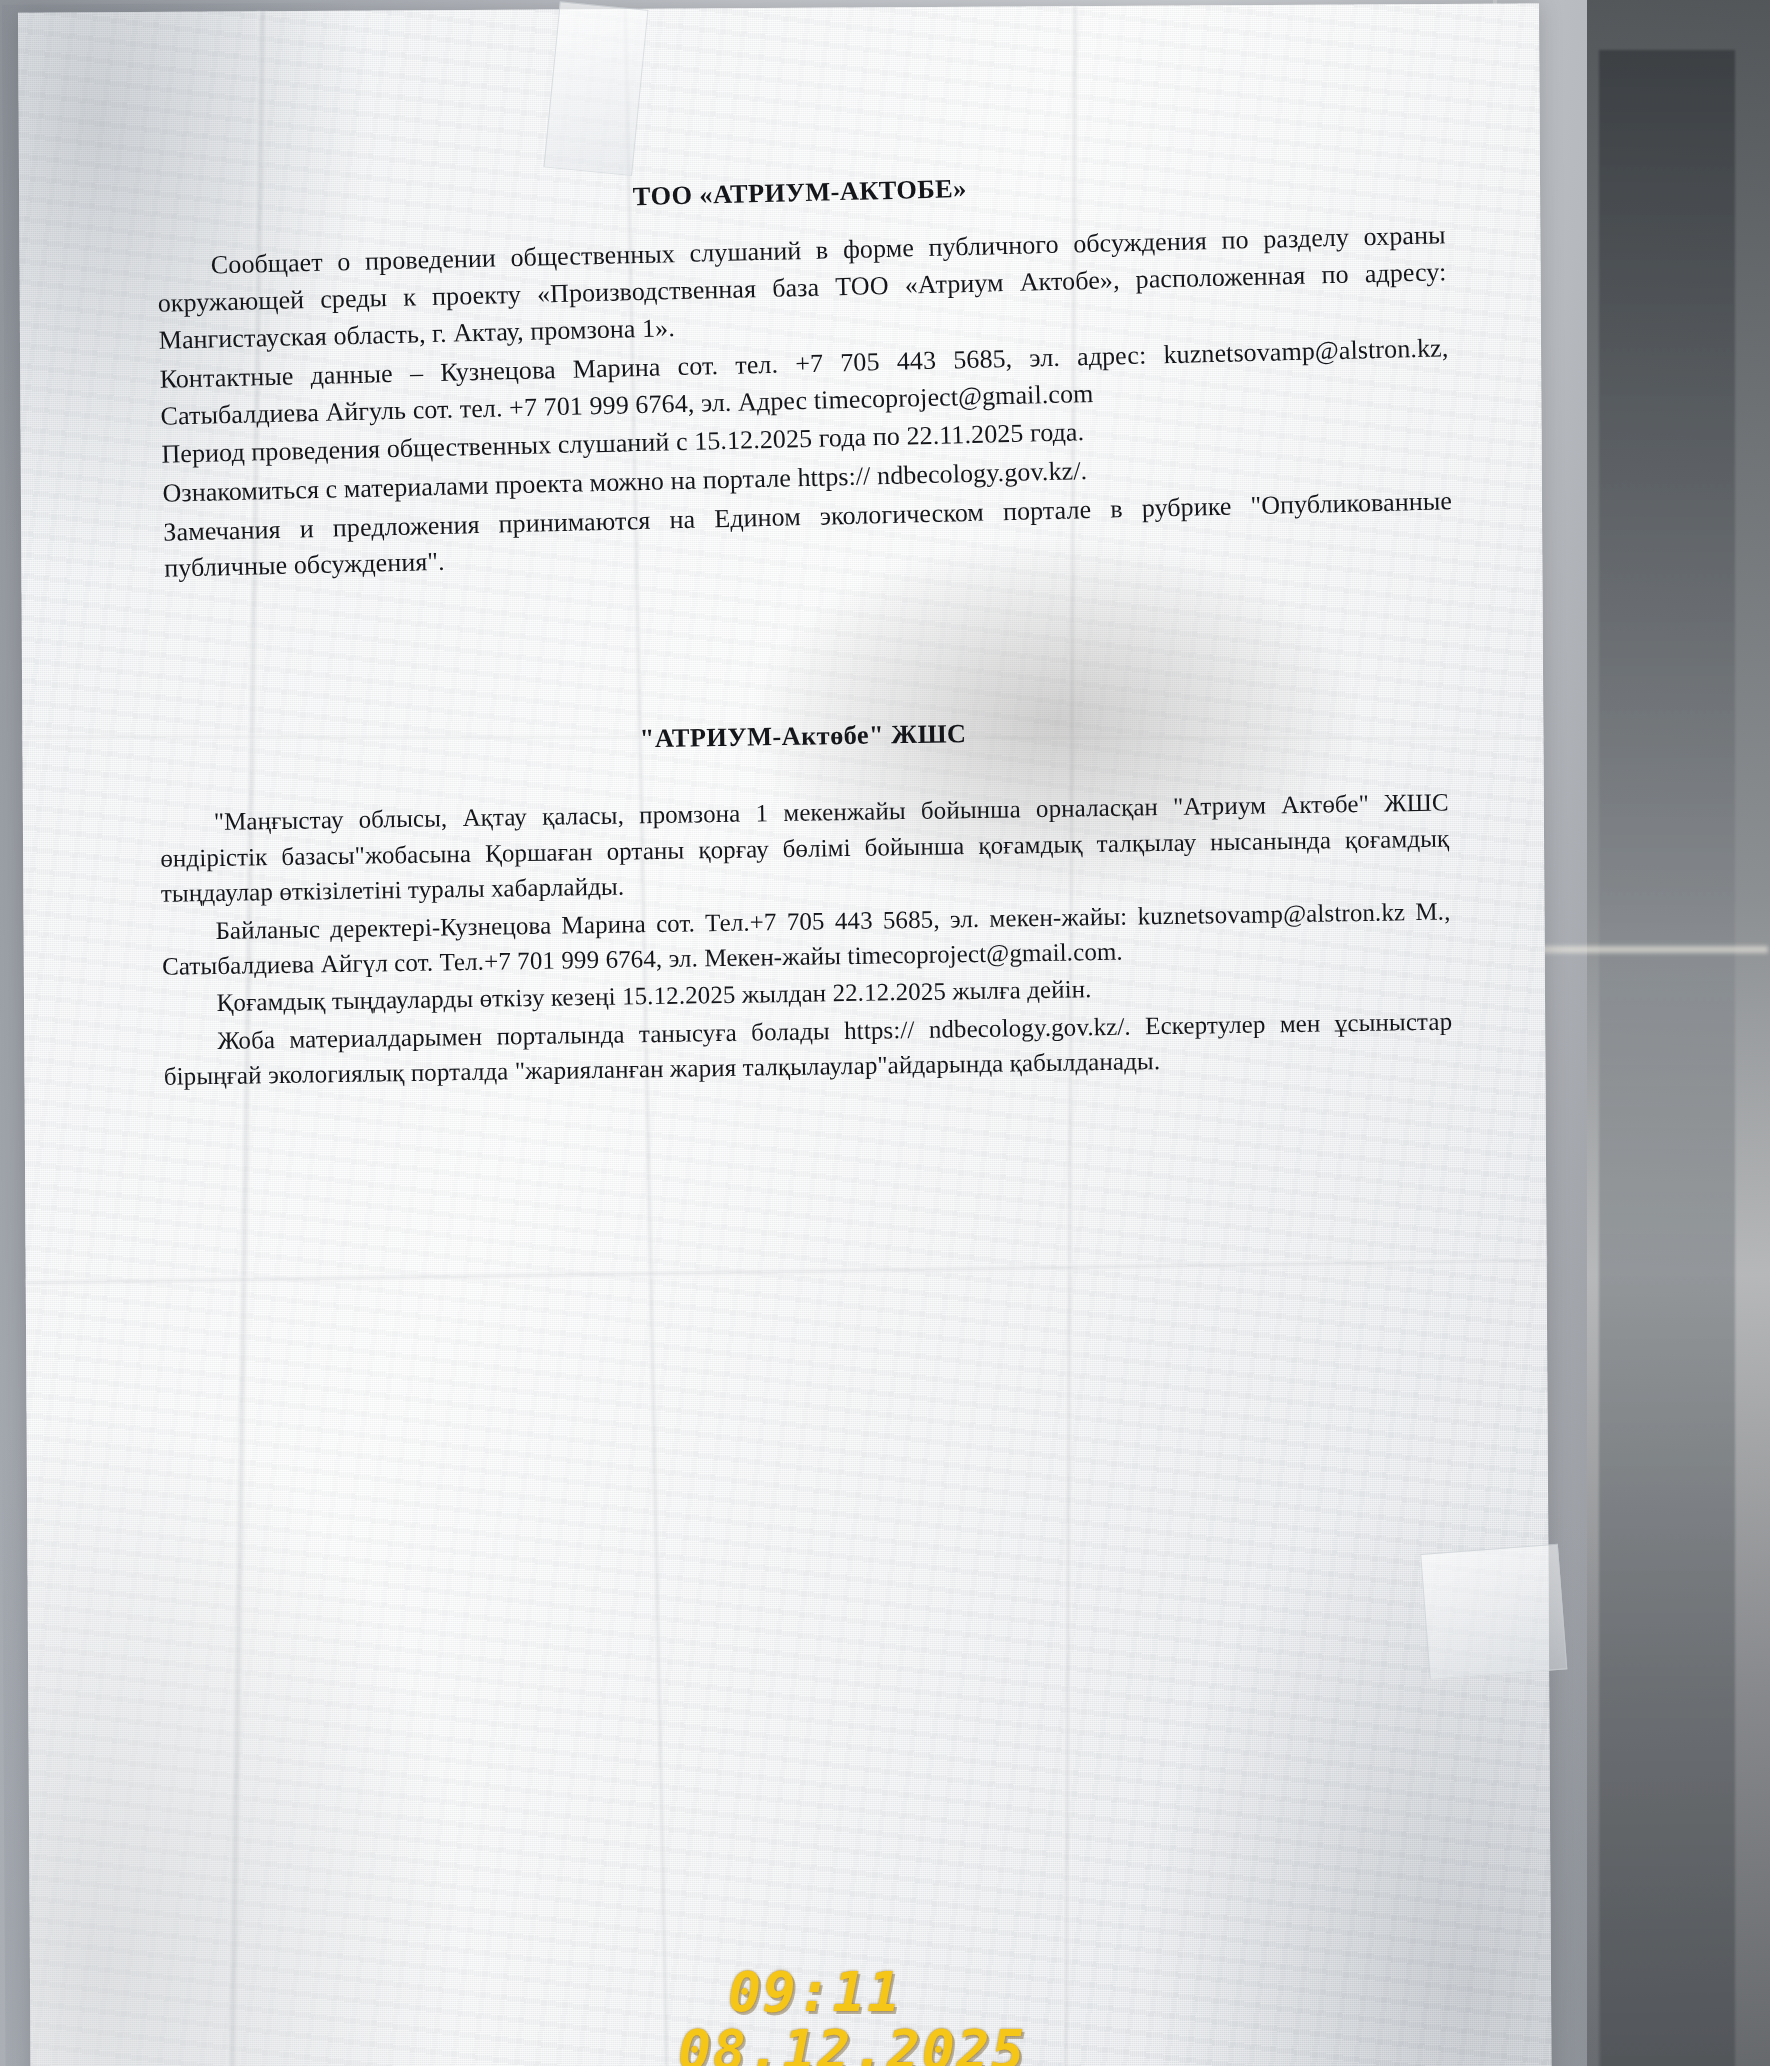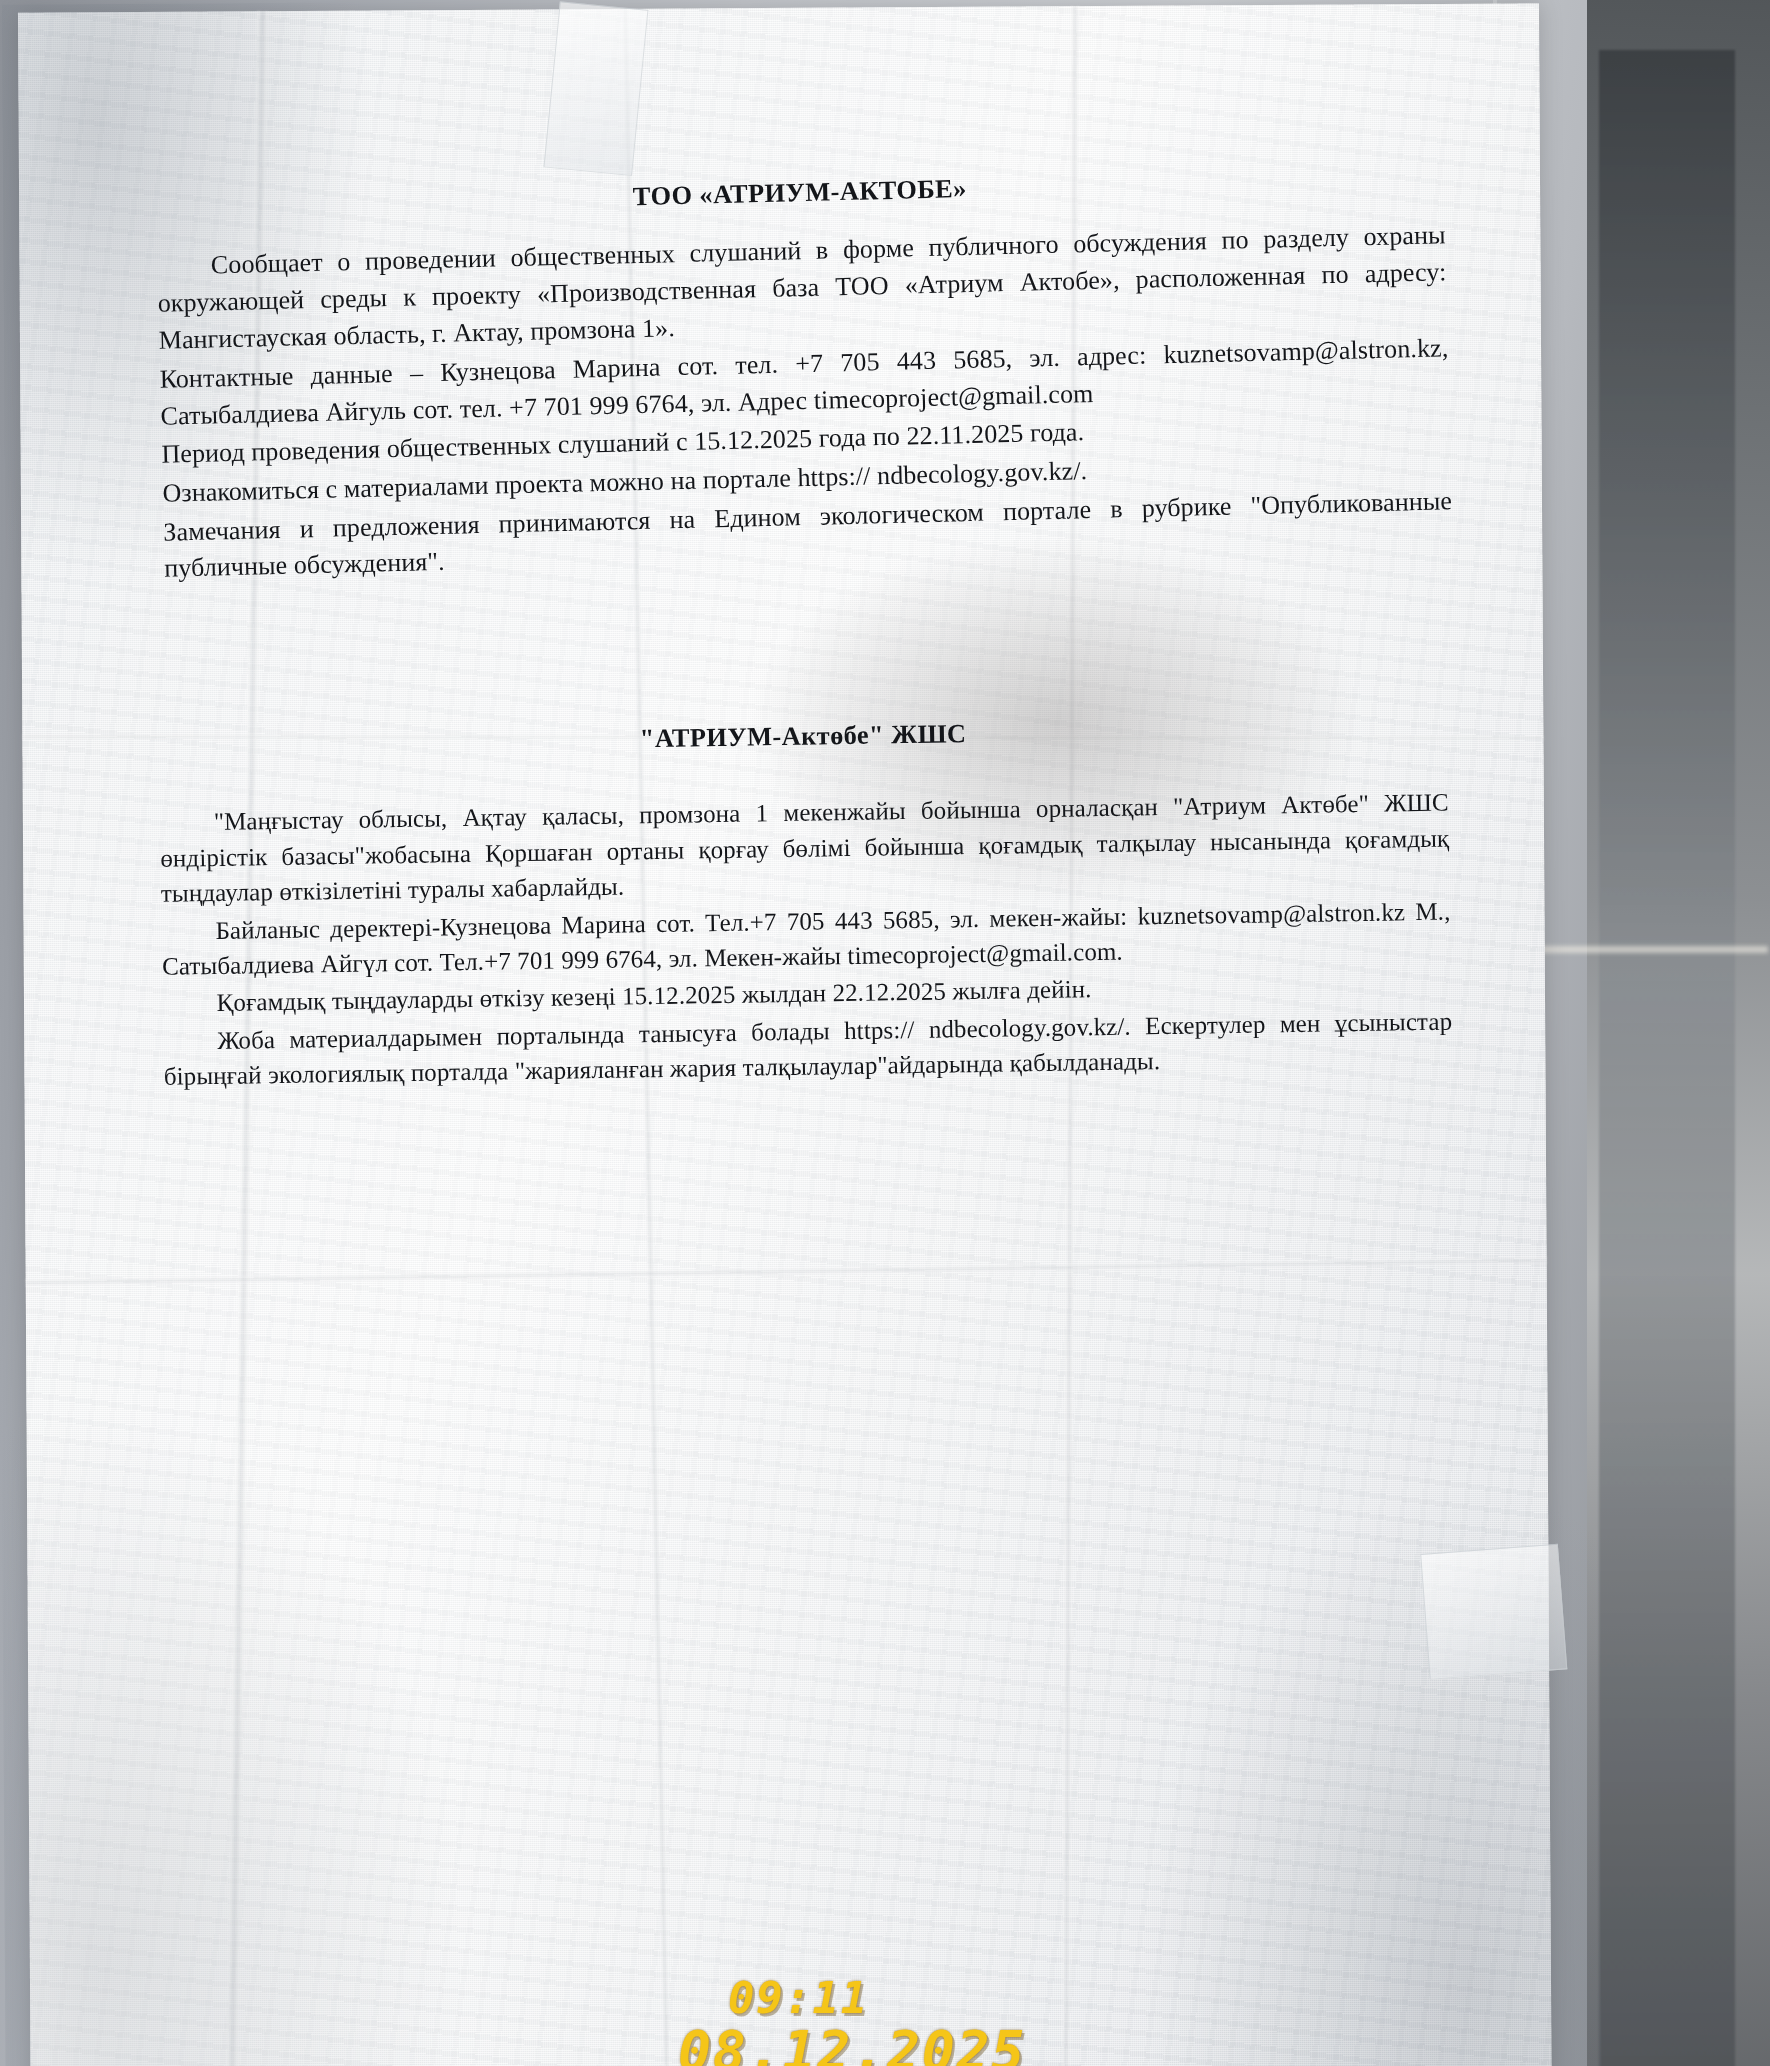"09:11" .timestamp .t-time { font-size: 44px -> 55px; margin-top: 12px -> none }
